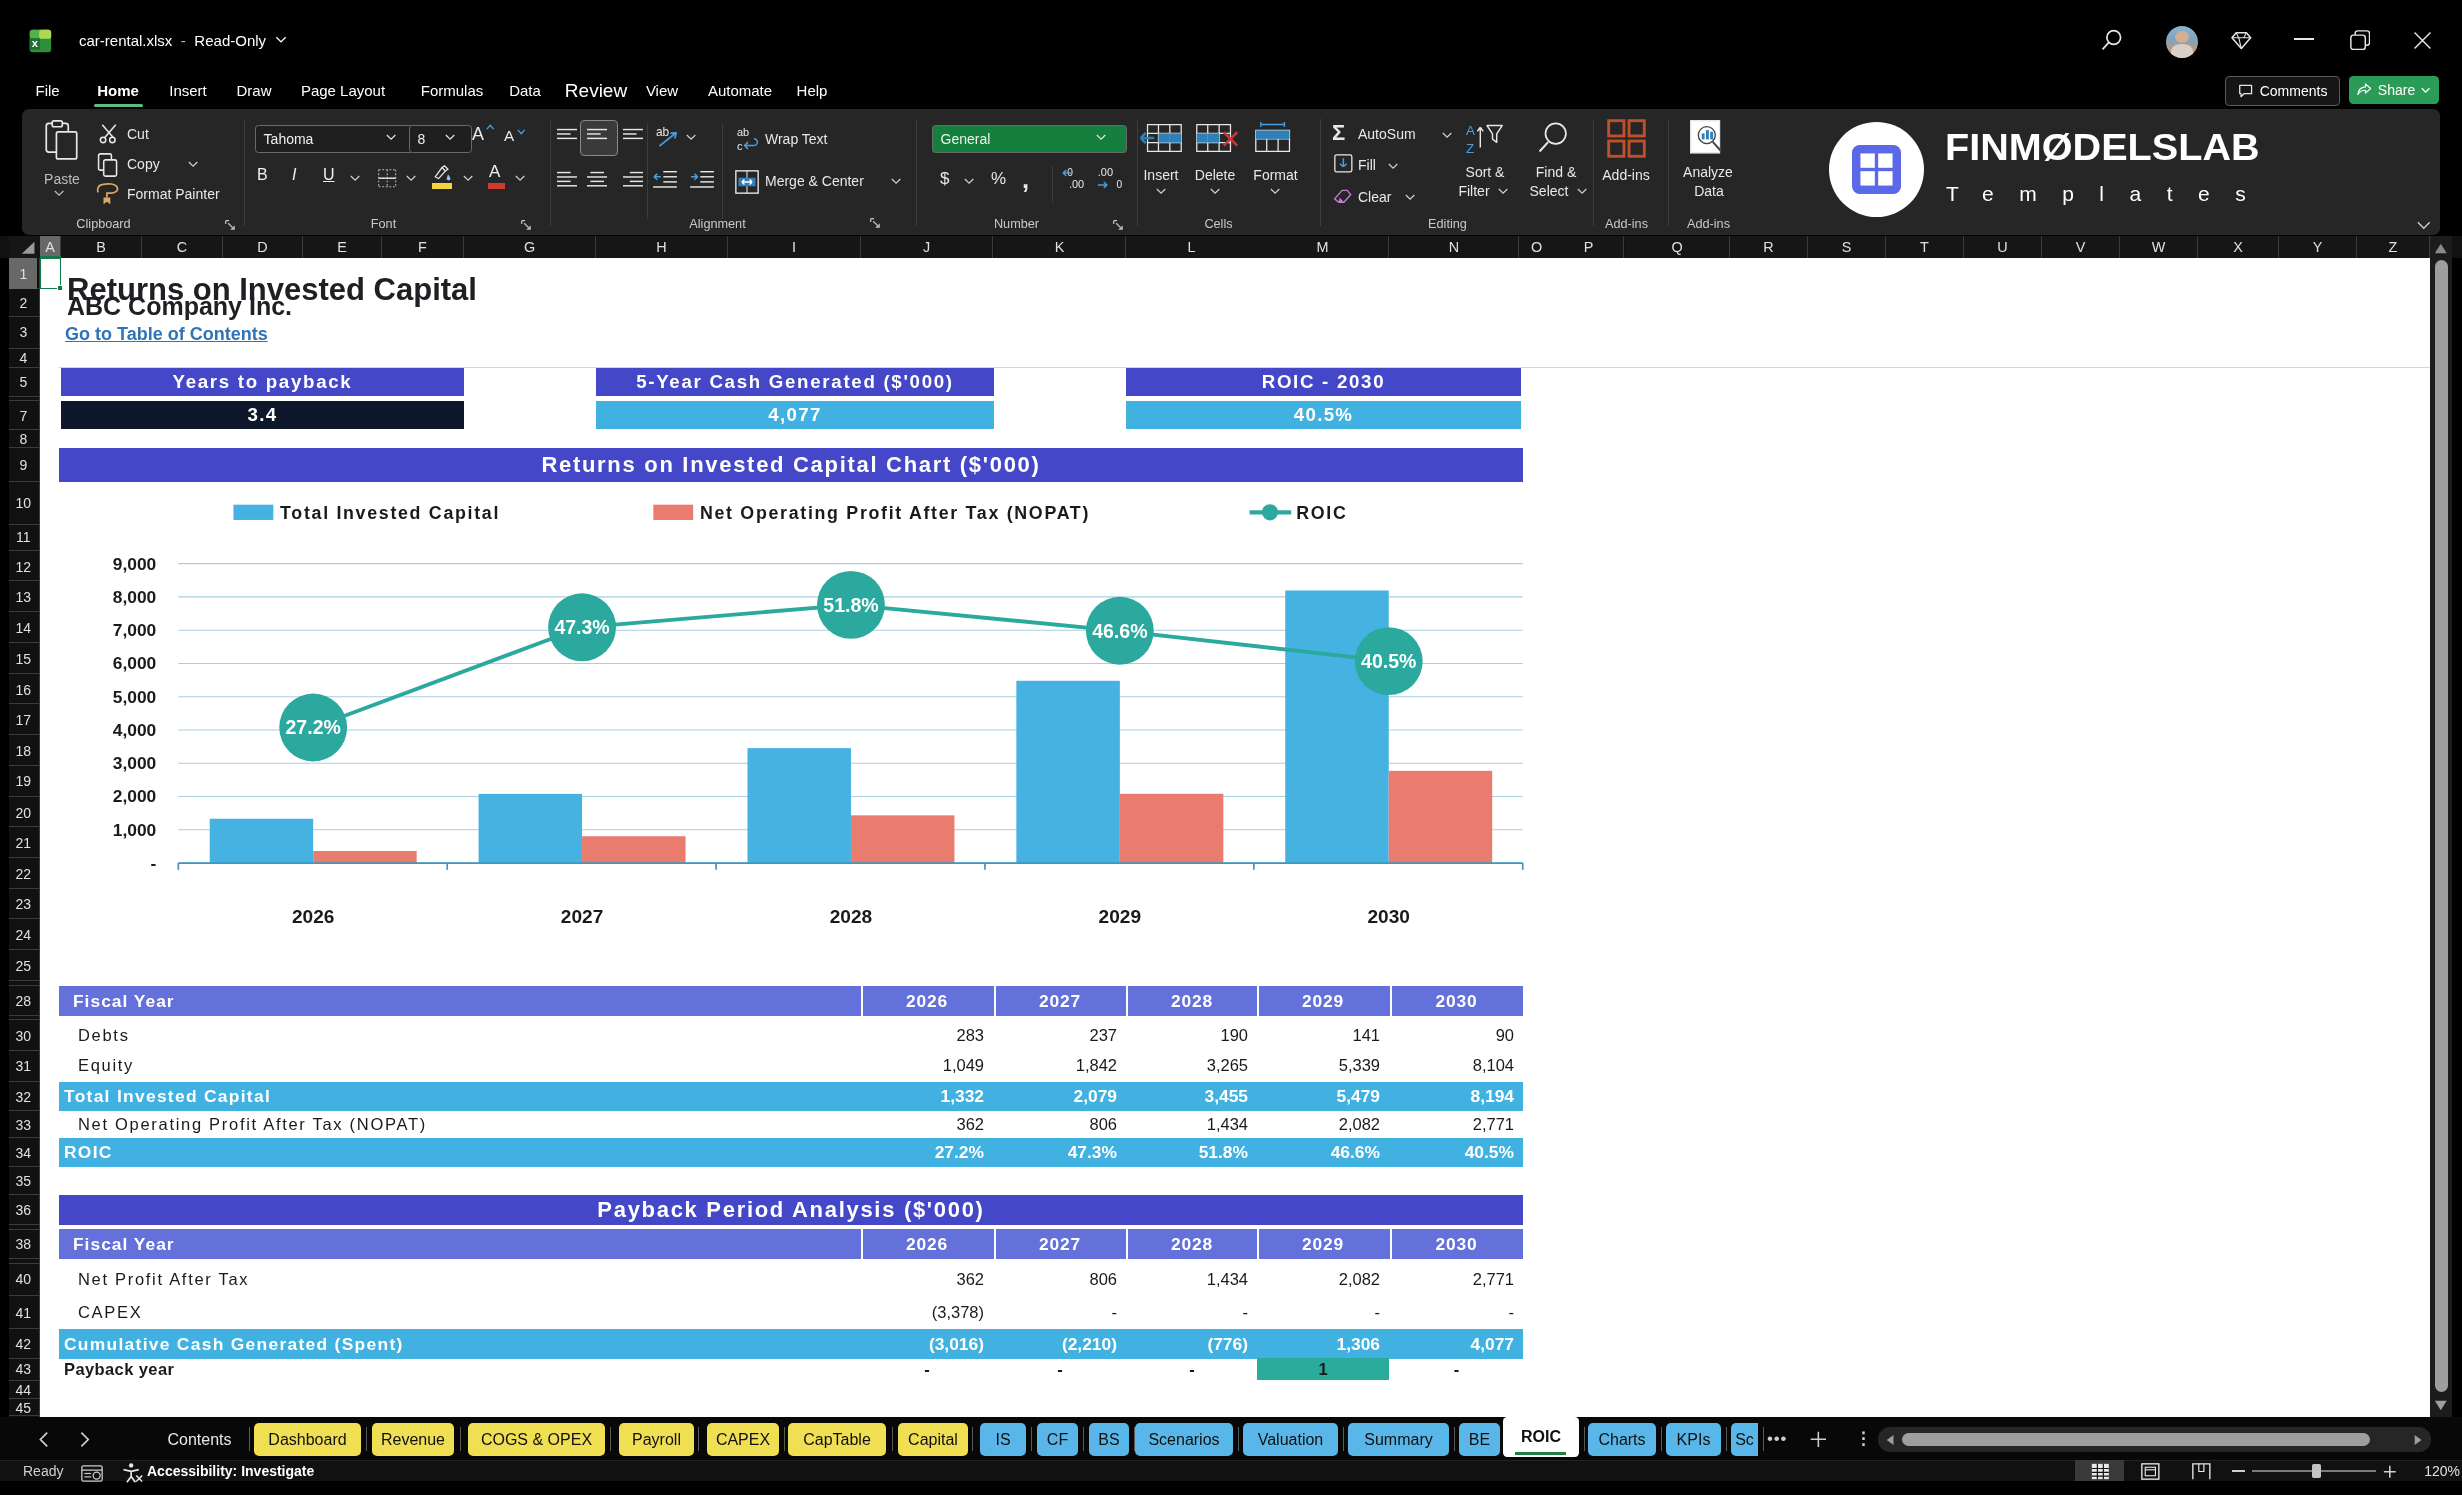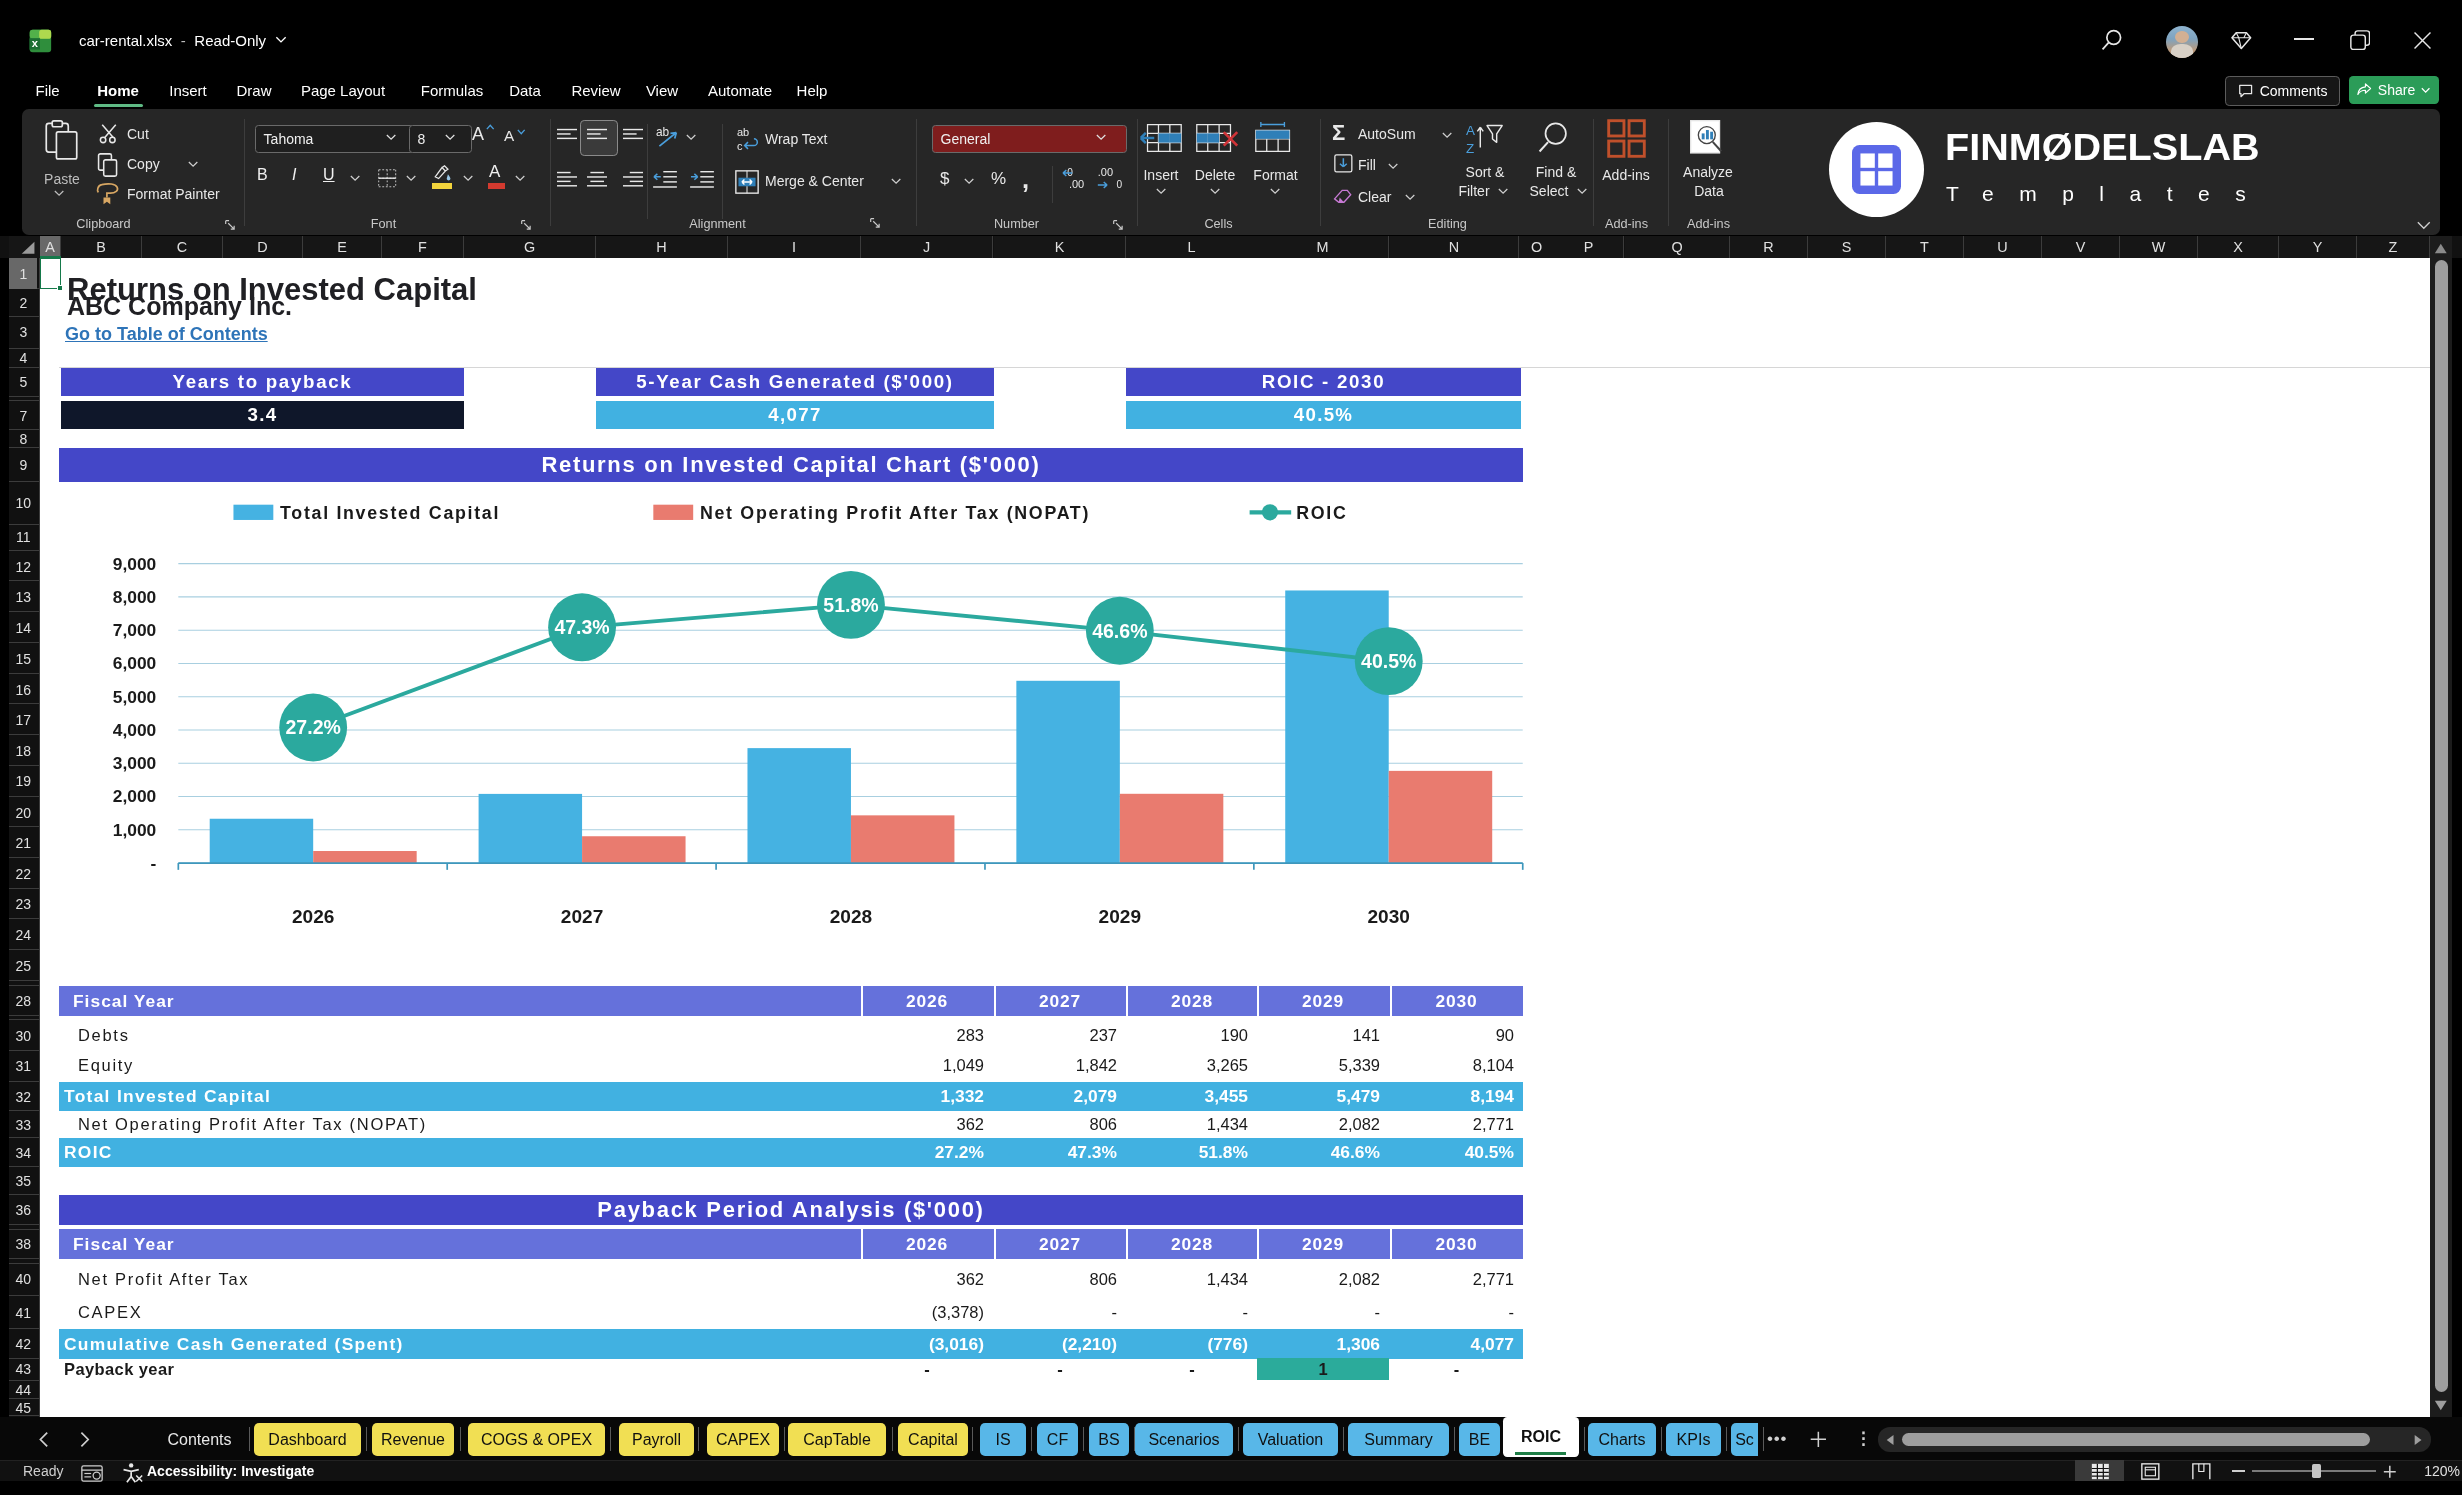"Review" div.ab { font-size: 15px -> 19px }
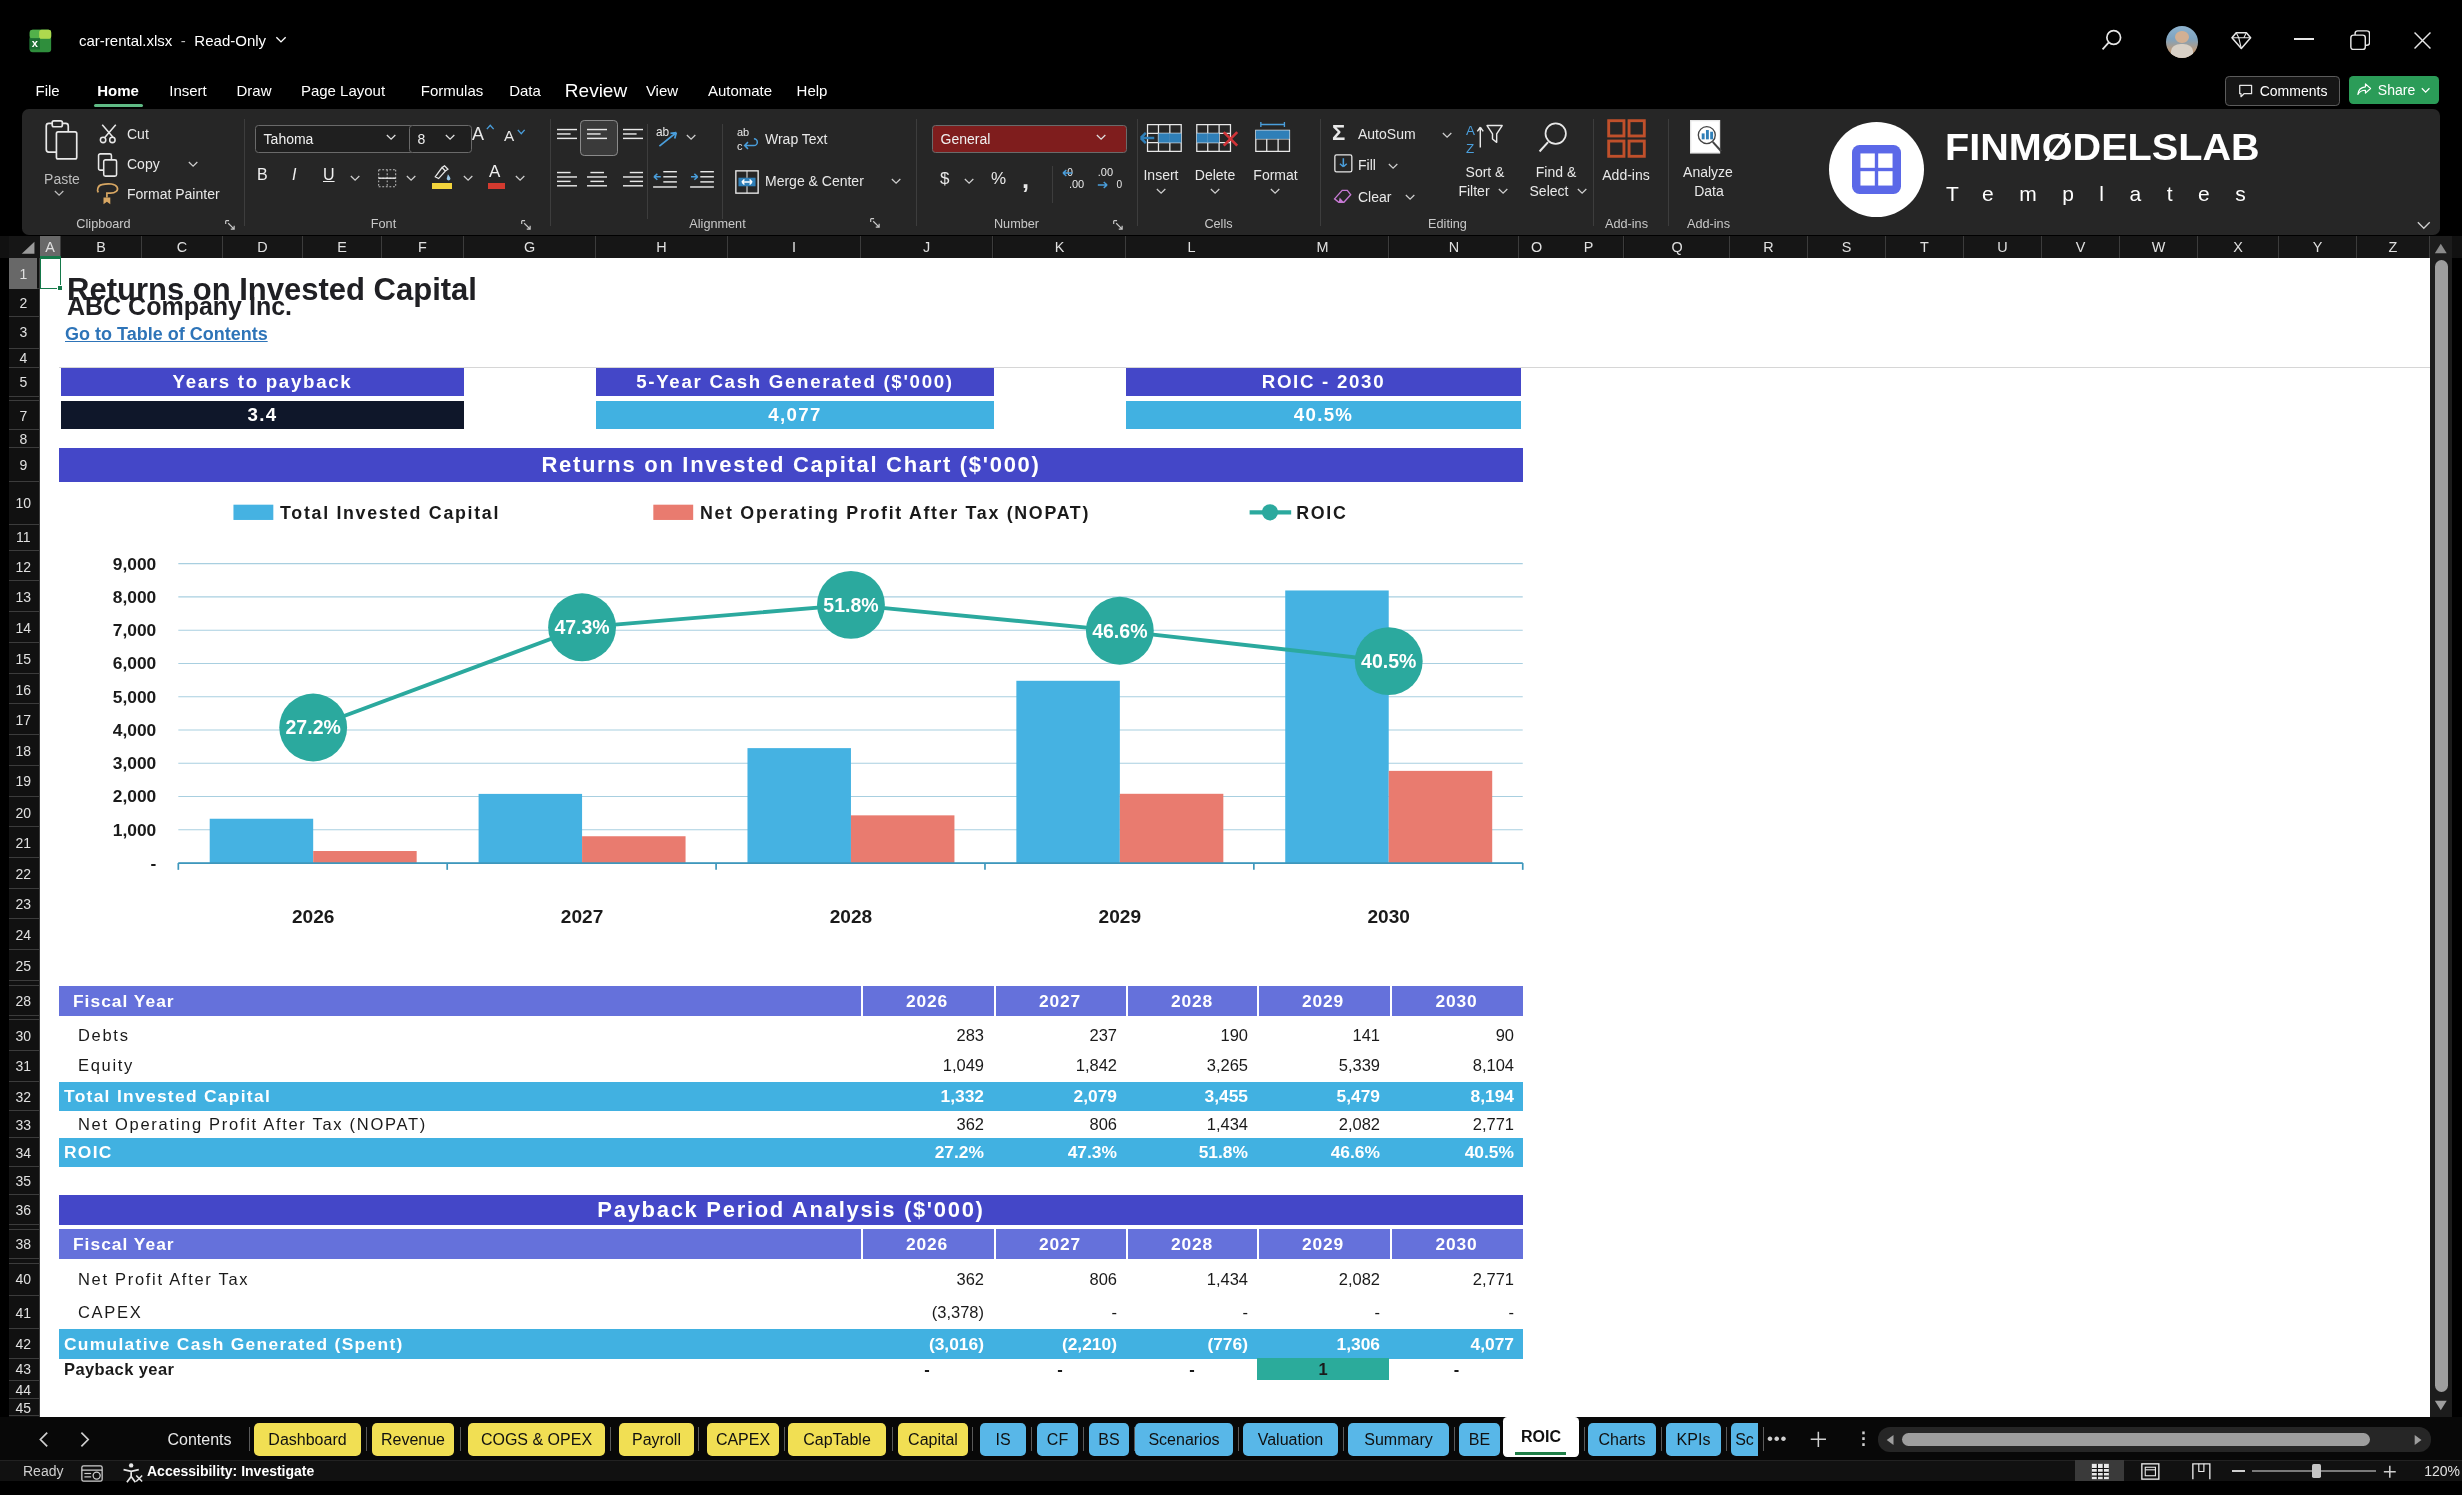"General" div.ab { background: #7f1d1d -> #15803d }
